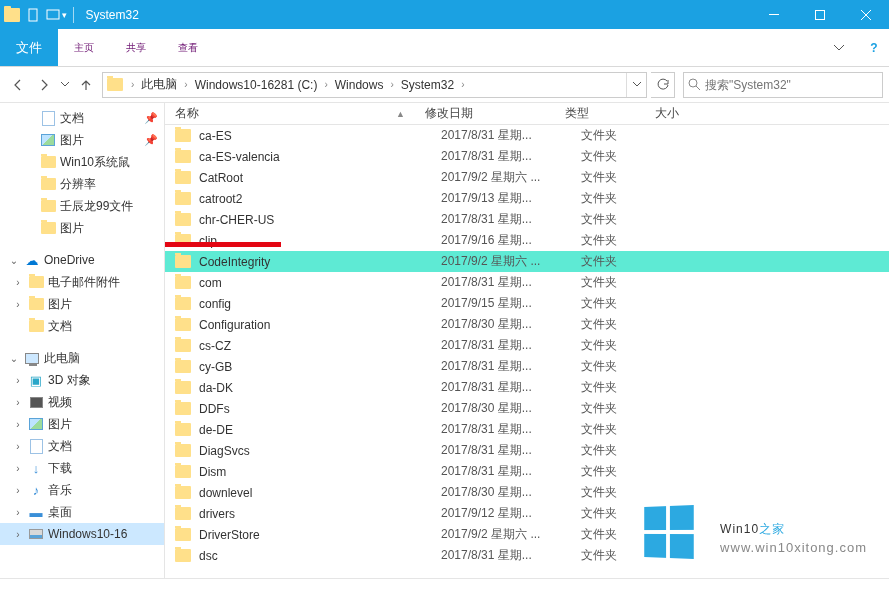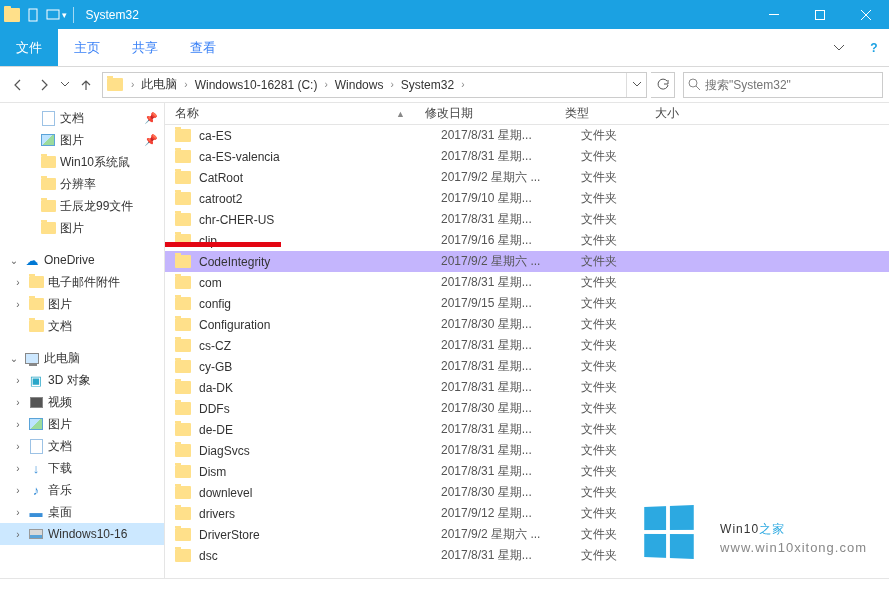"主页" .ribbon-tabs .tab { color: #3b82f6 -> #701a75; font-size: 13px -> 10px }
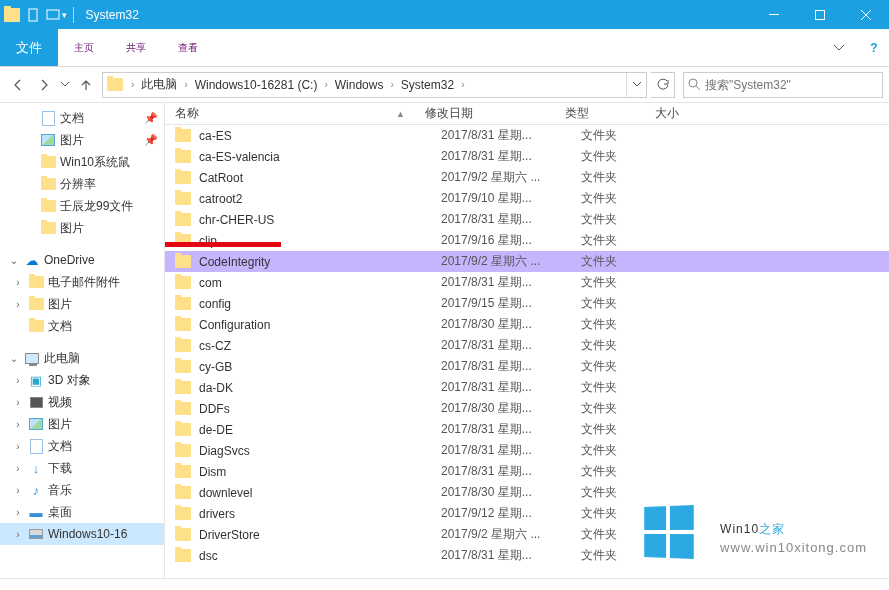"2017/9/10 星期..." div.c-date { text: 2017/9/10 -> 2017/9/13 }
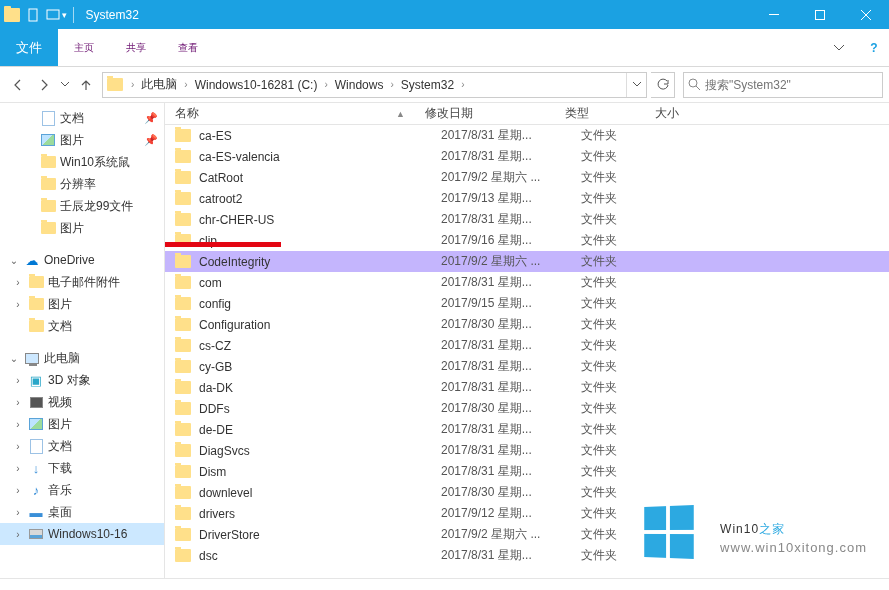"CodeIntegrity" .row.selected { background: #c4b5fd -> #5eead4 }
